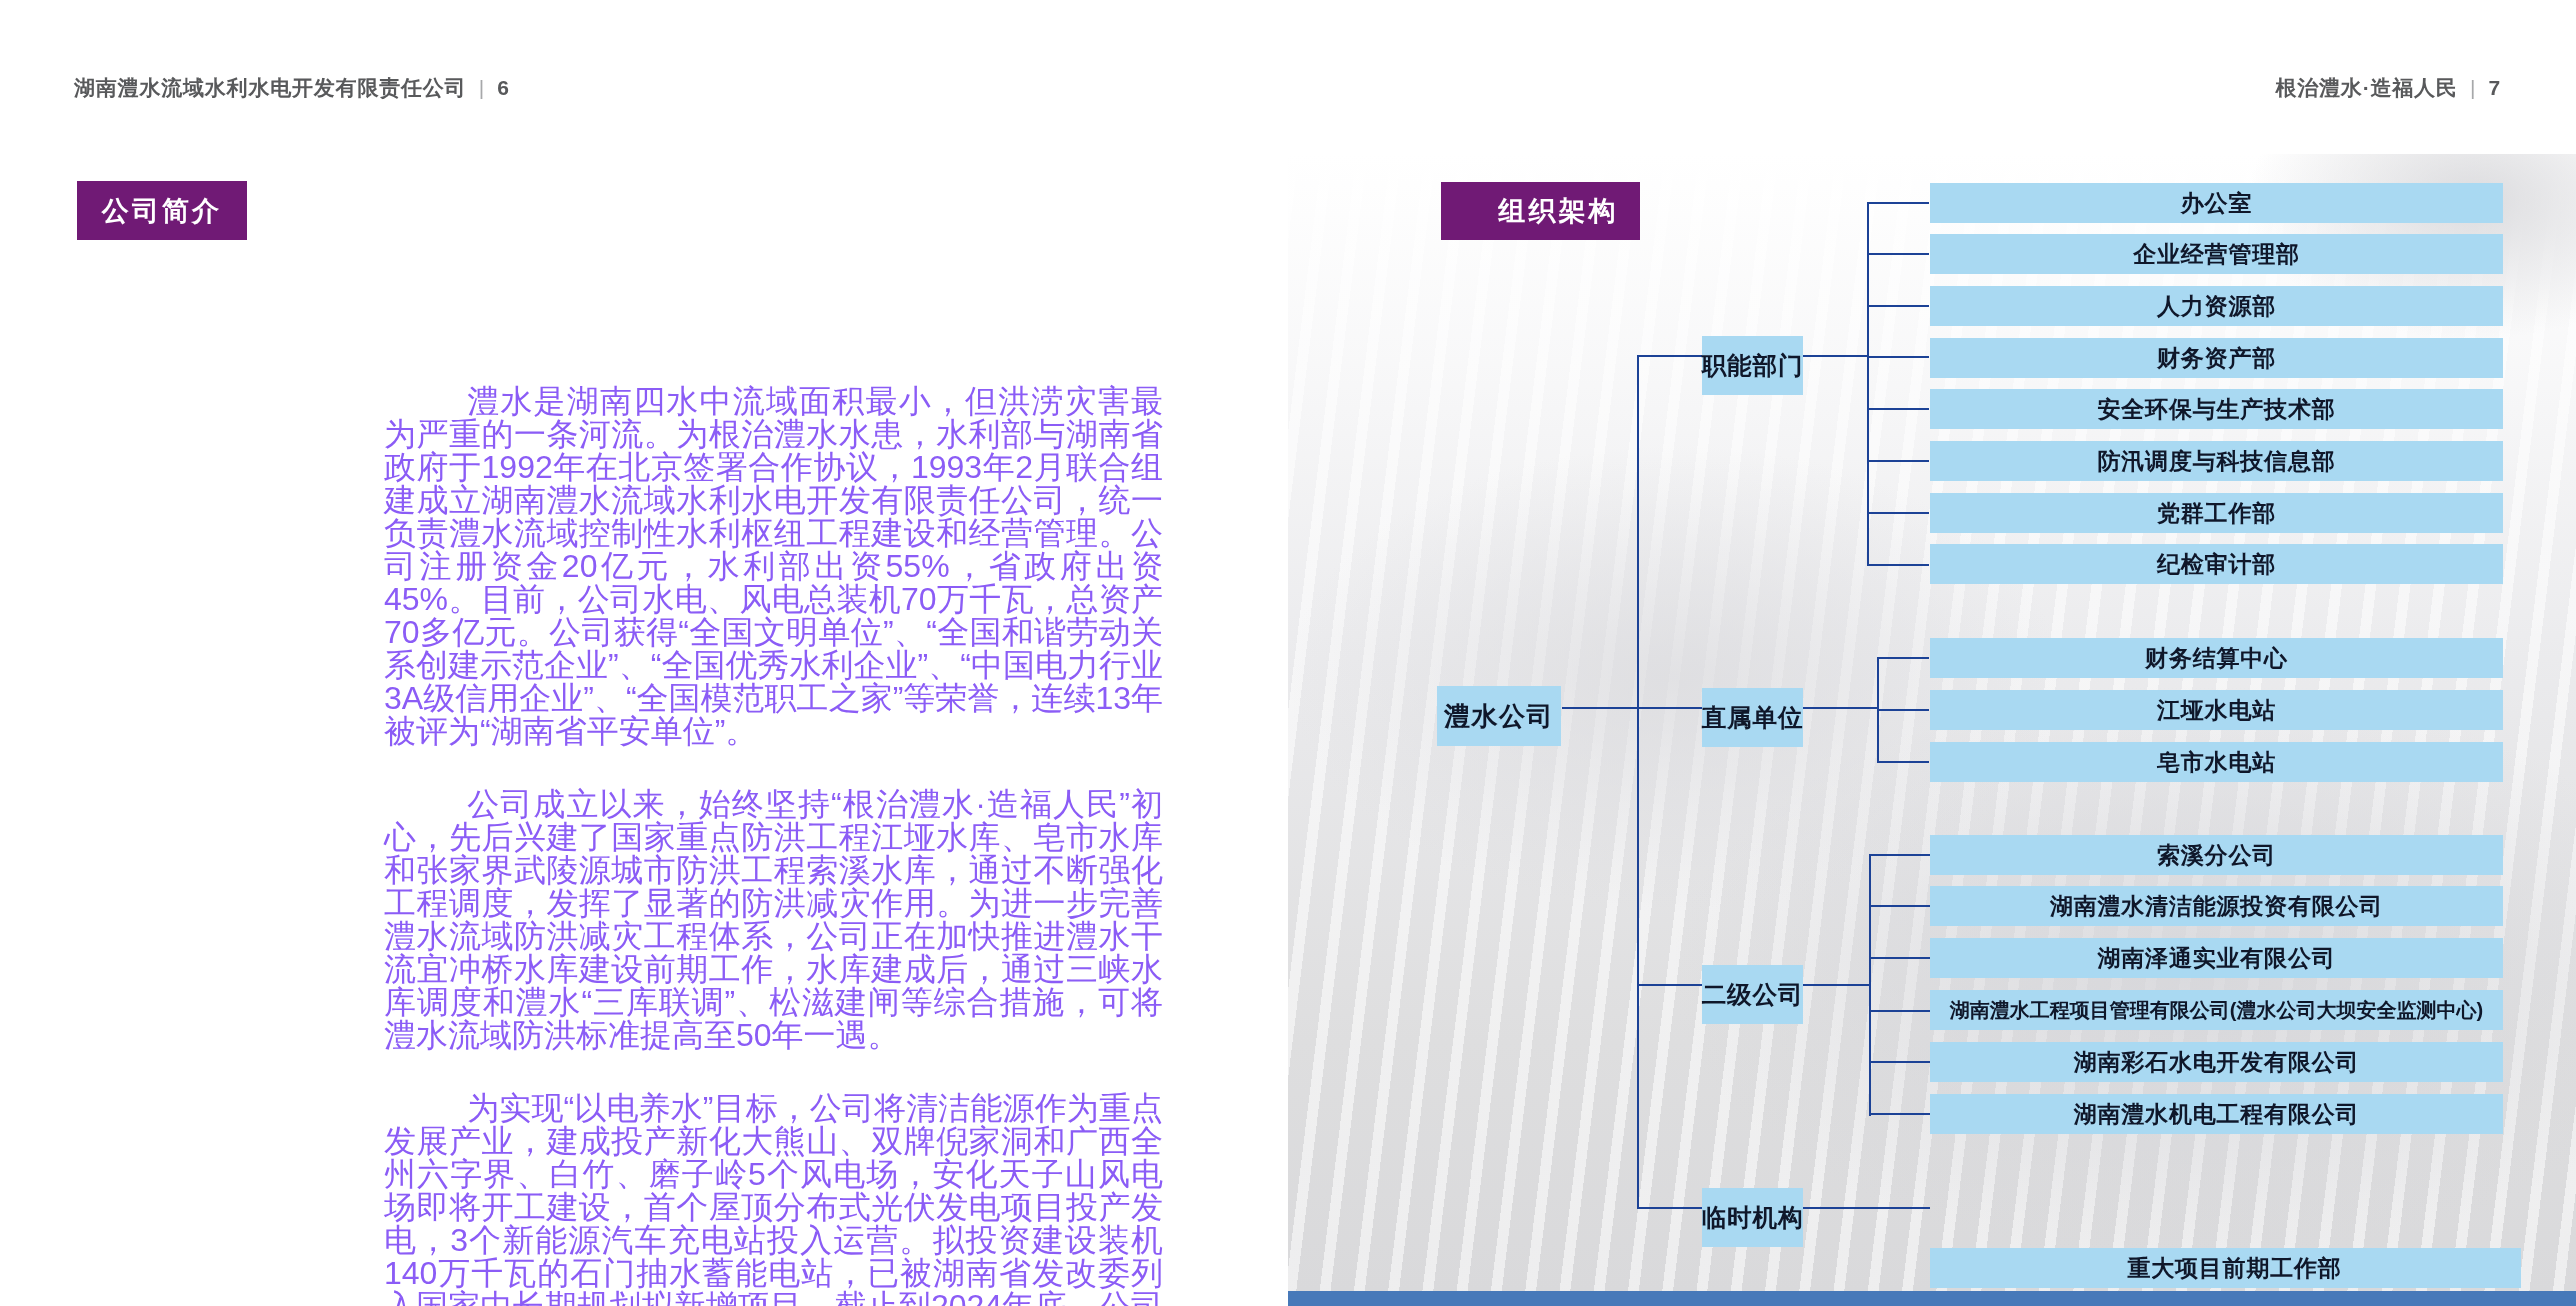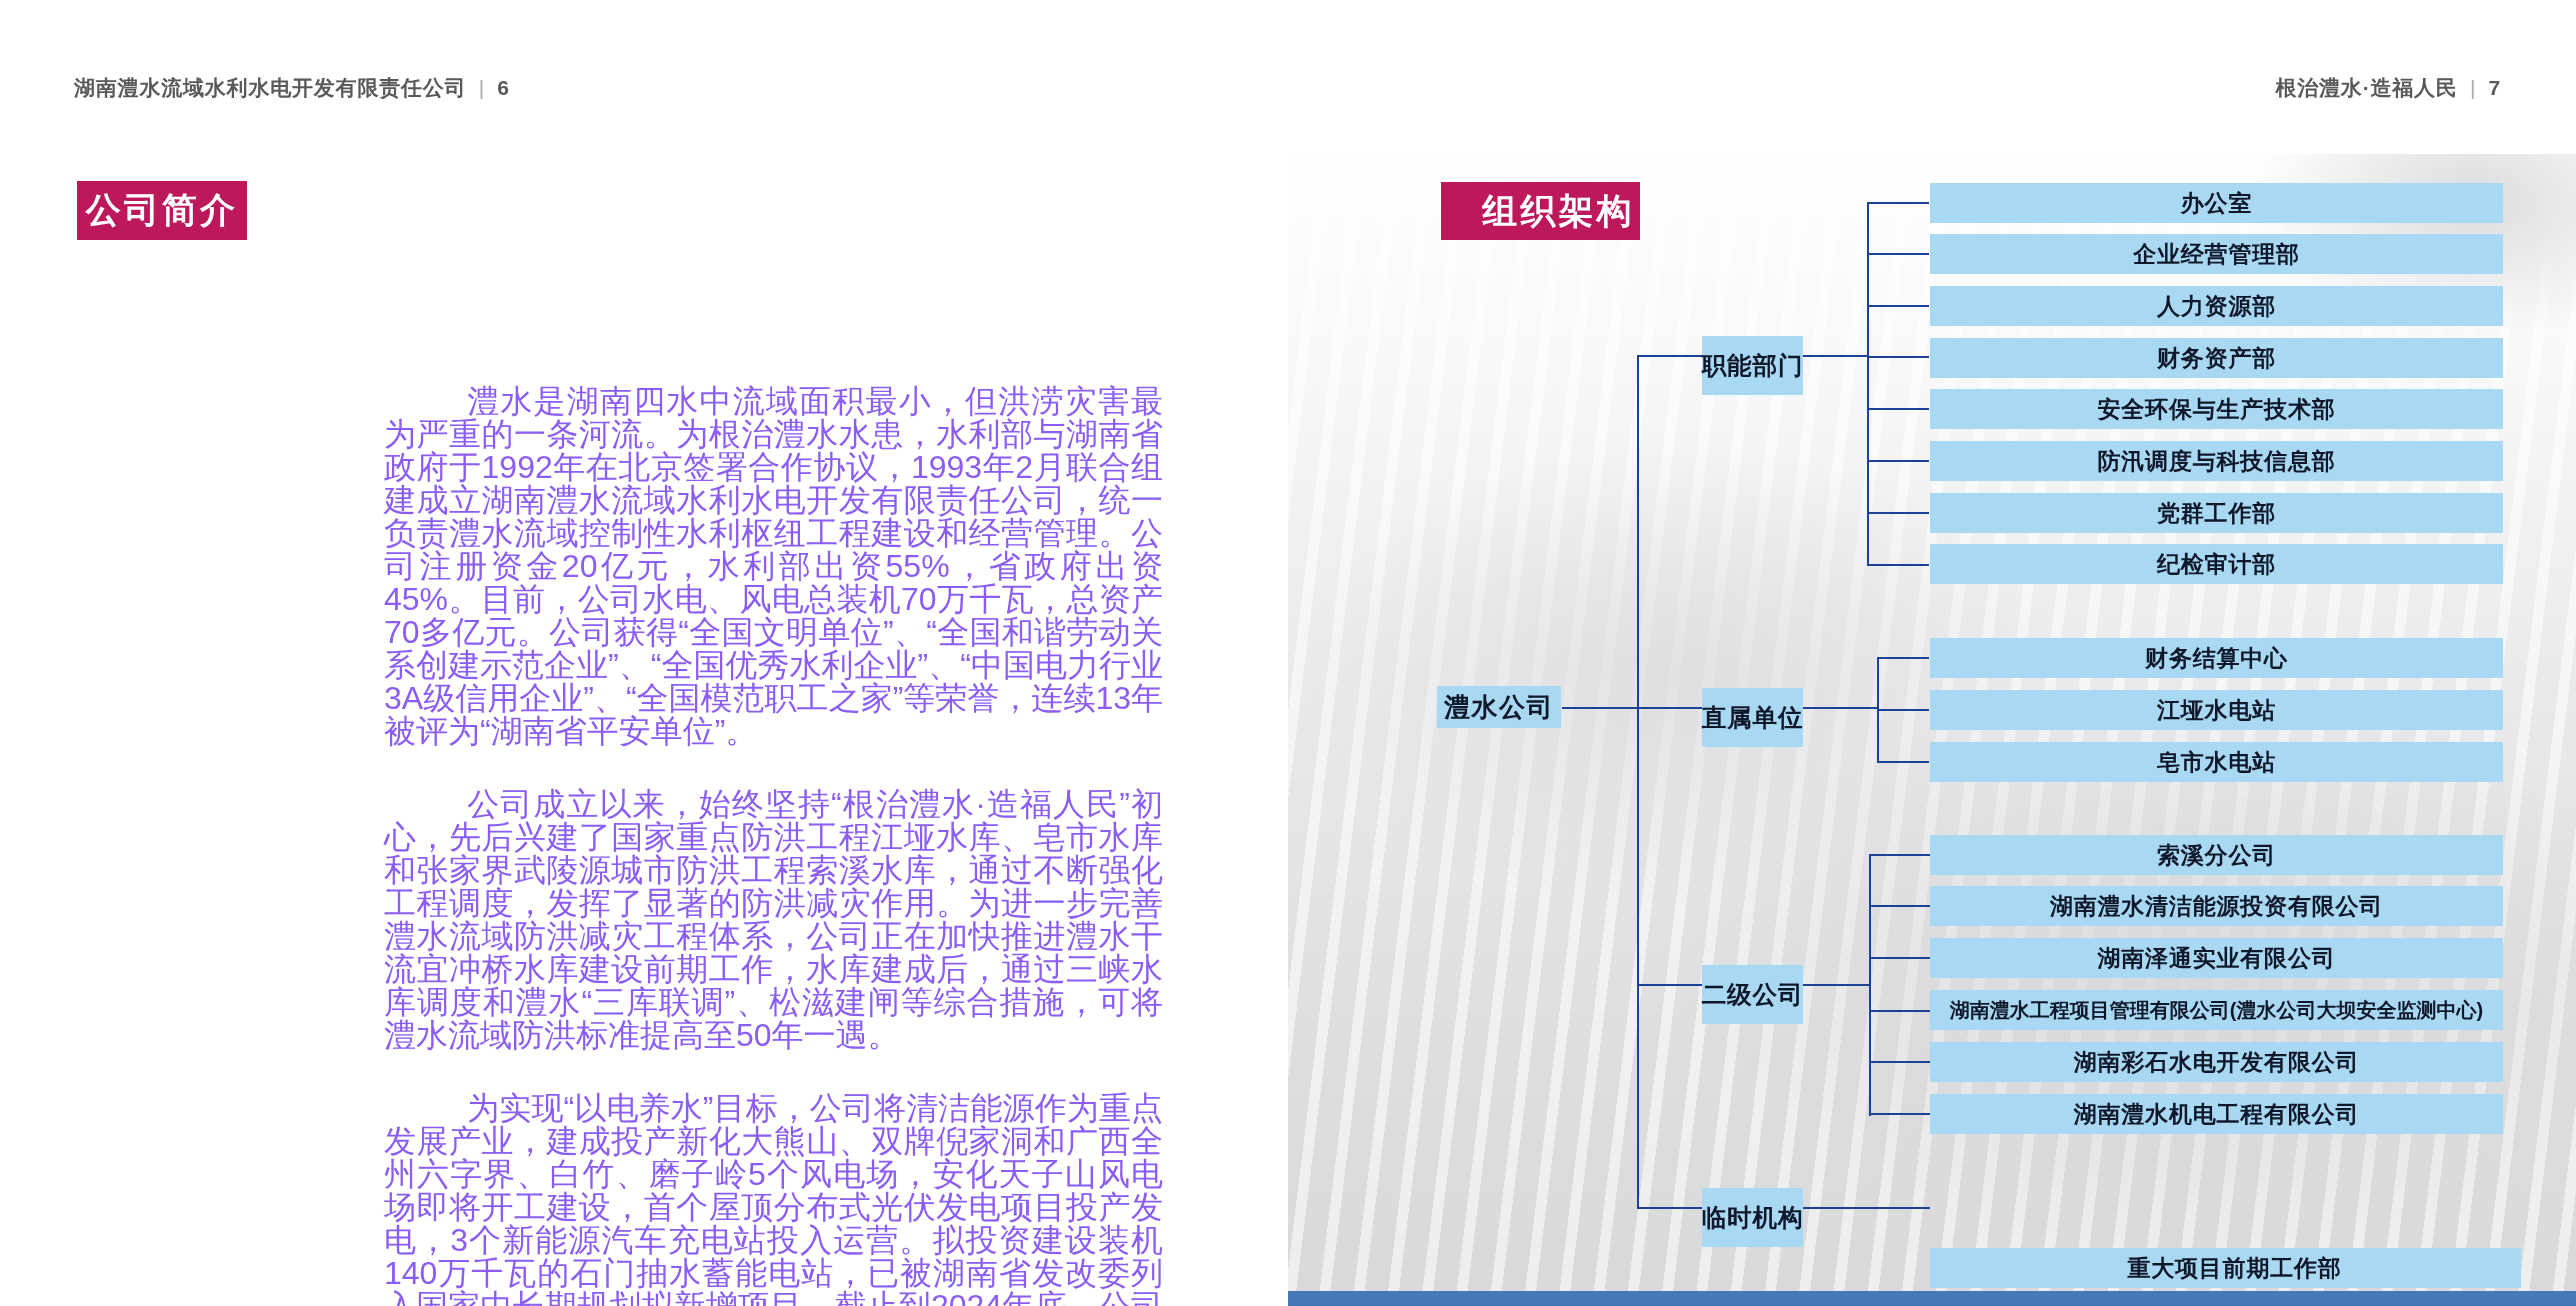"公司简介" .section-title { background: #be185d -> #701a75; font-size: 35px -> 27px }
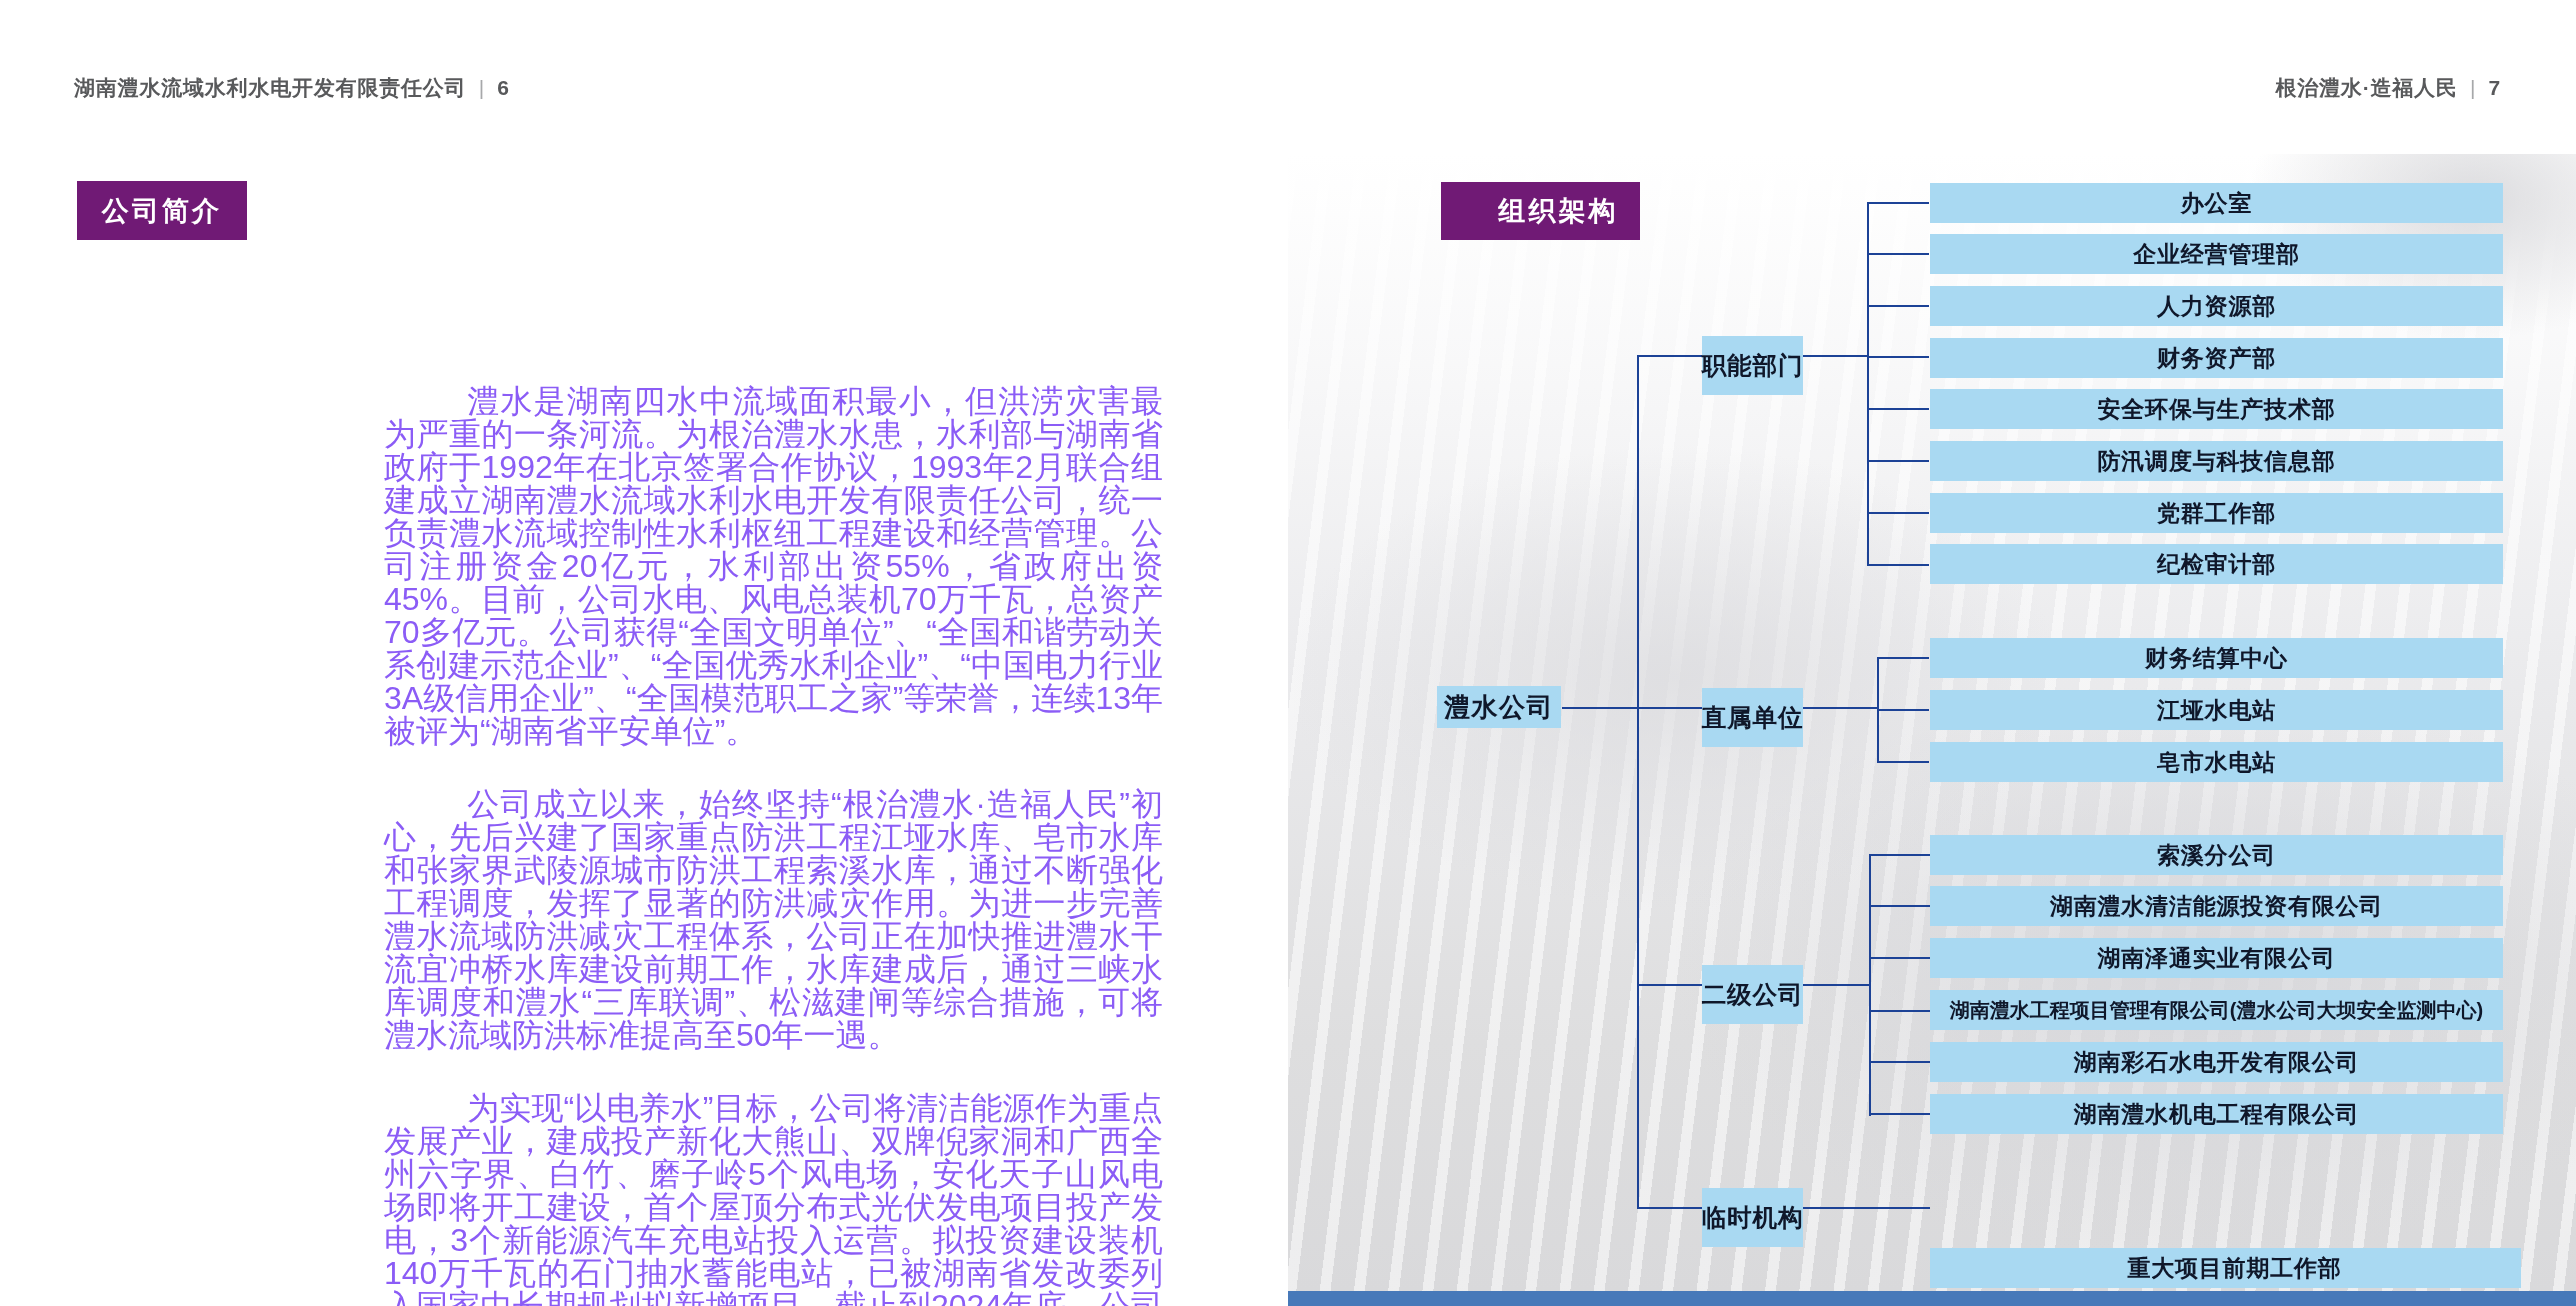"澧水公司" .org-root { height: 42px -> 60px }
